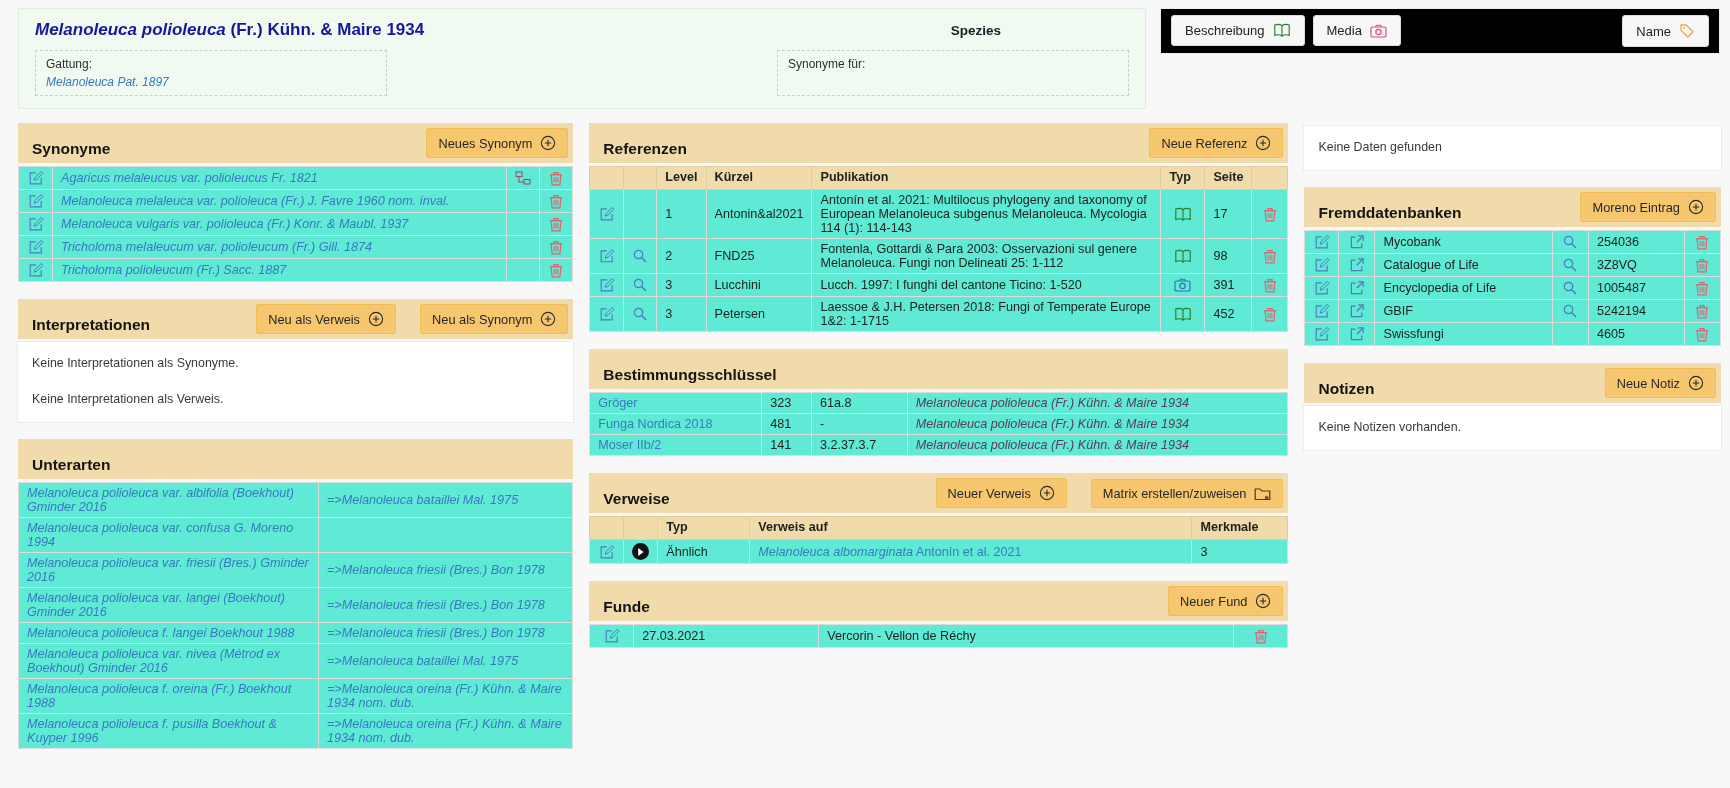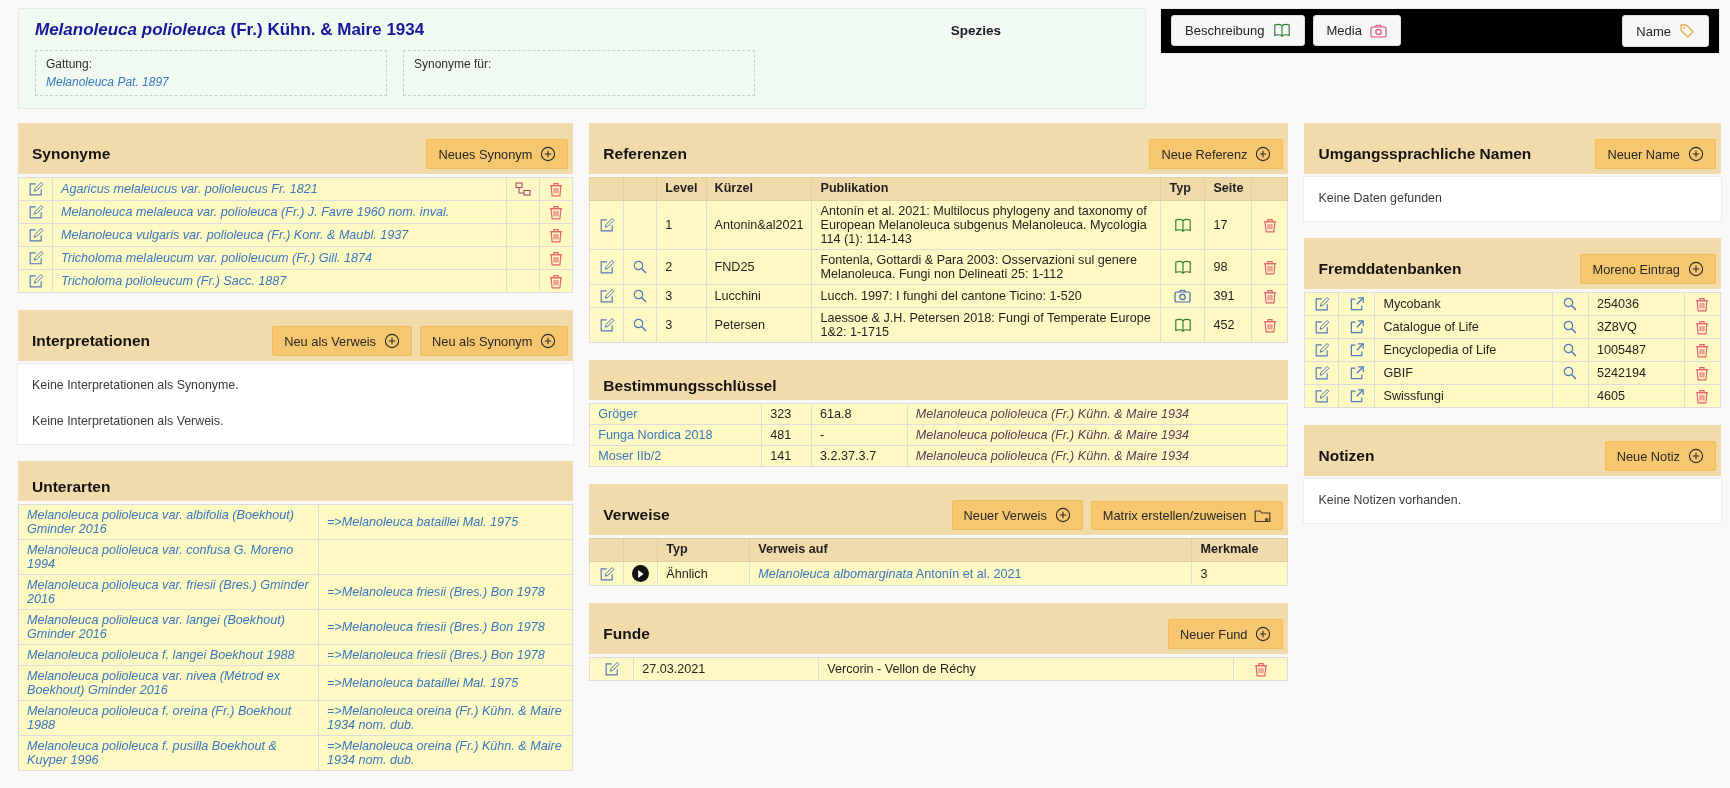"Gattung:" .dashed-row { justify-content: none -> space-between }
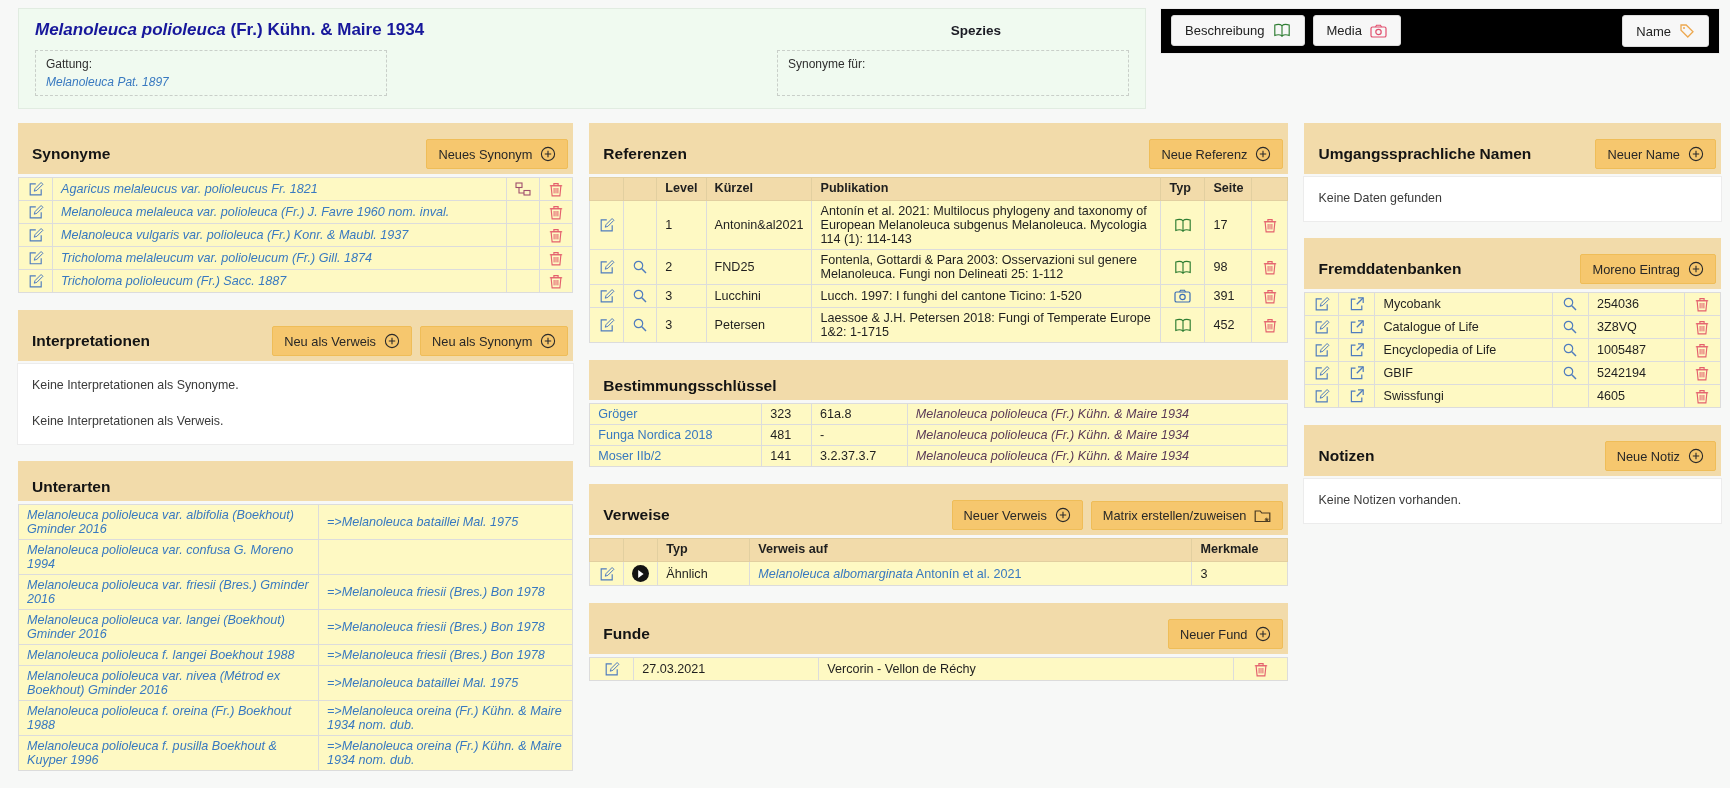"Synonyme" .panel-header { align-items: center -> flex-end; gap: 8px -> 24px; padding: 16px 5px 5px 14px -> 5px 5px 5px 14px }
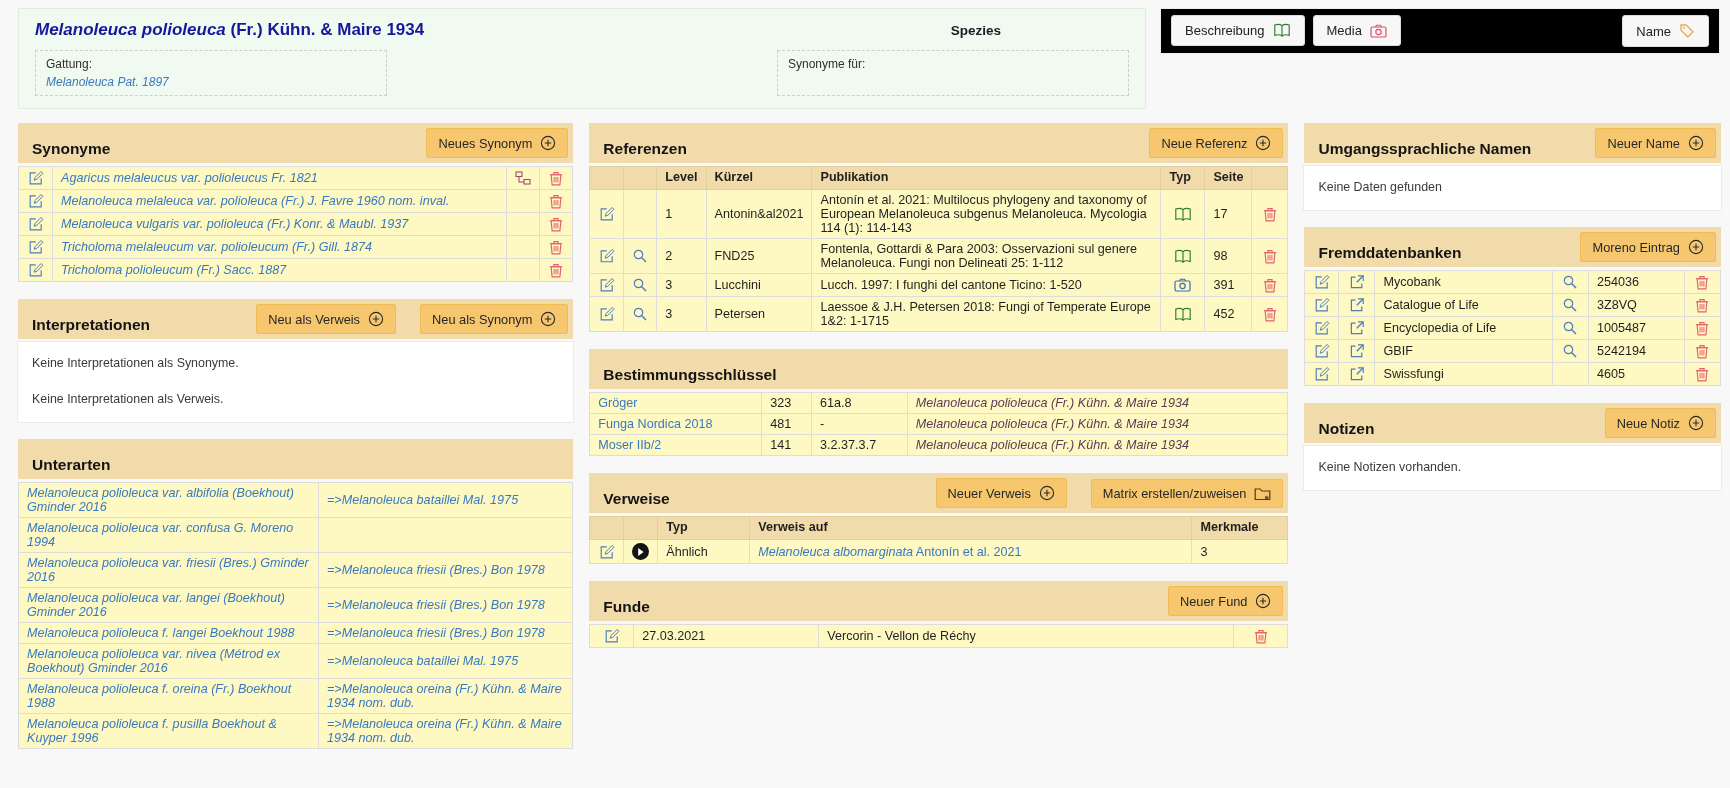"Umgangssprachliche Namen" div.panel-header { html: <div> <span>Umgangssprachliche Namen</span> <button> <span>Neuer Name</span> <svg> <use></use> </svg> </button> </div> -> none }
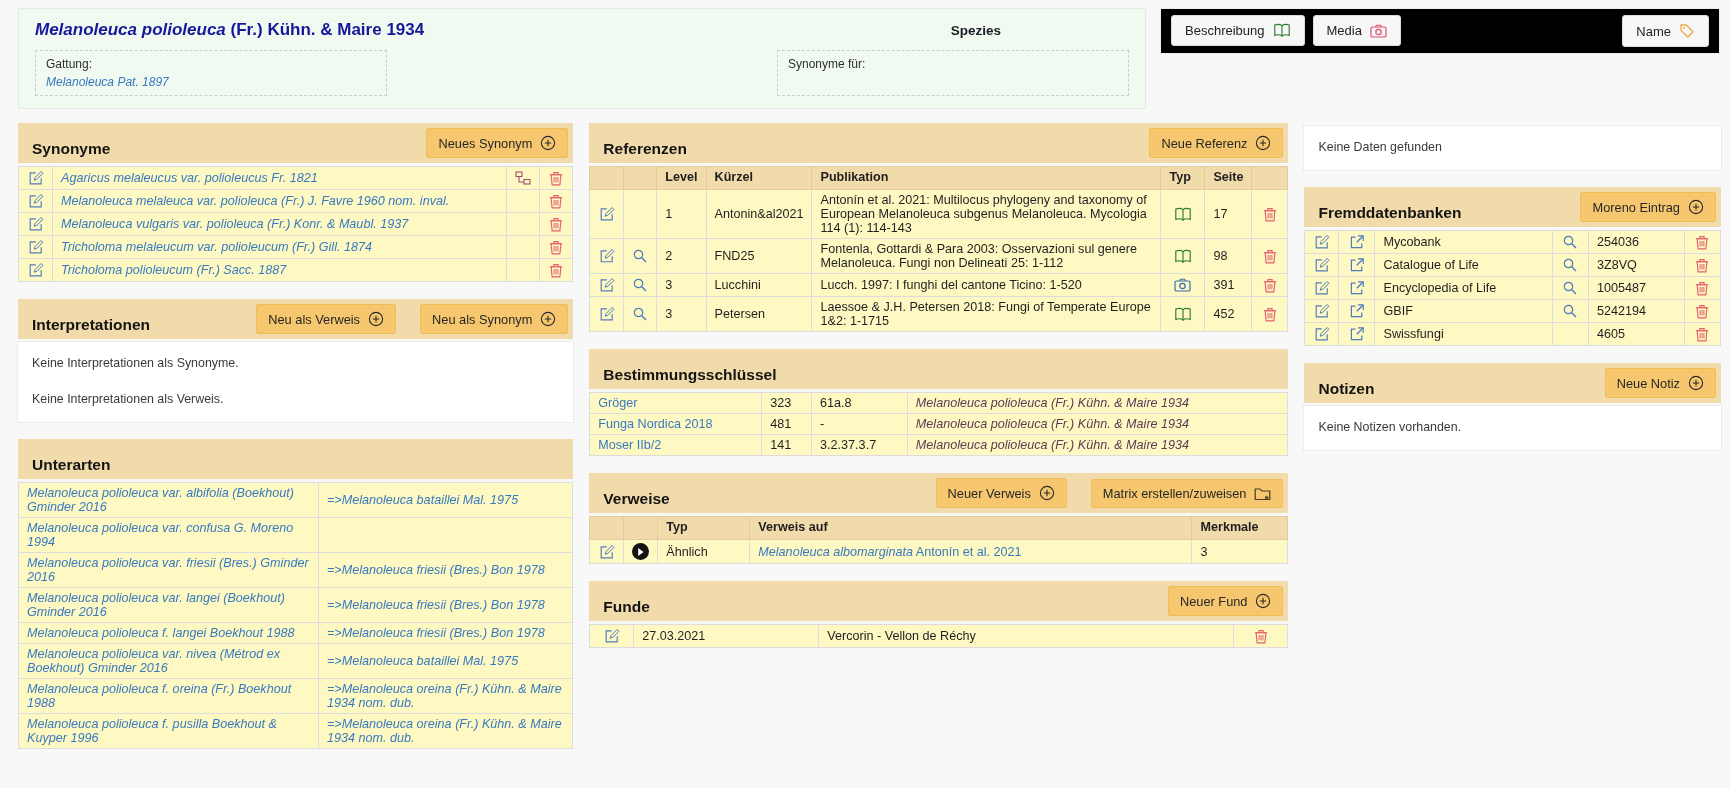"Agaricus melaleucus var. polioleucus Fr." .tbl { background: #fef9c3 -> #5eead4 }
